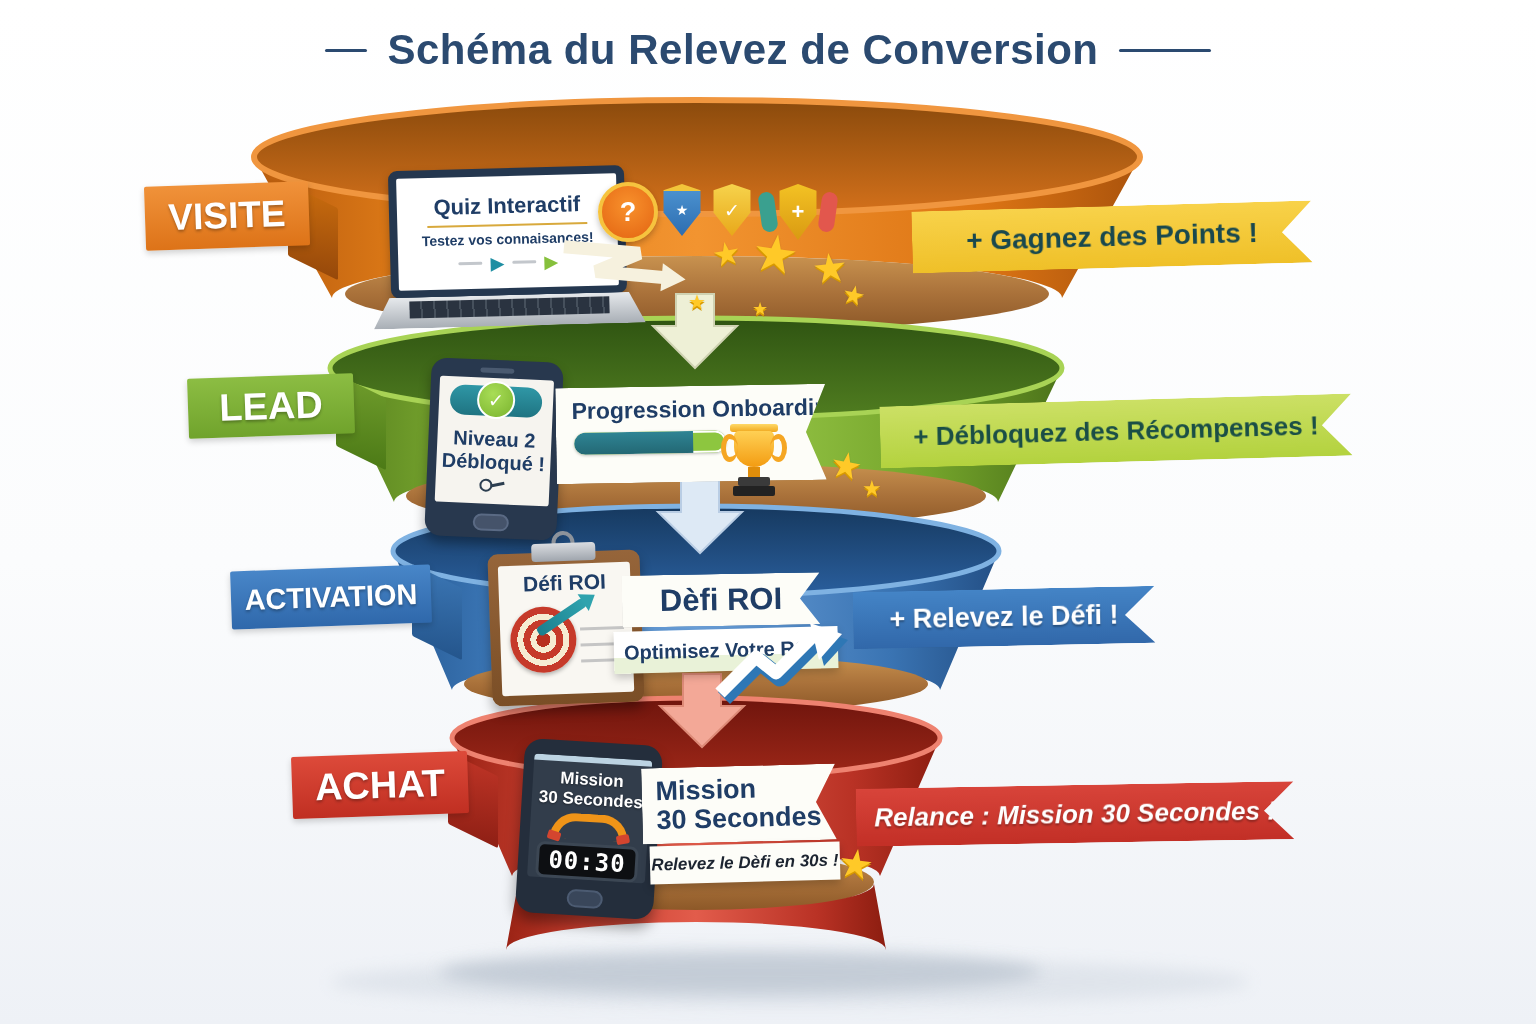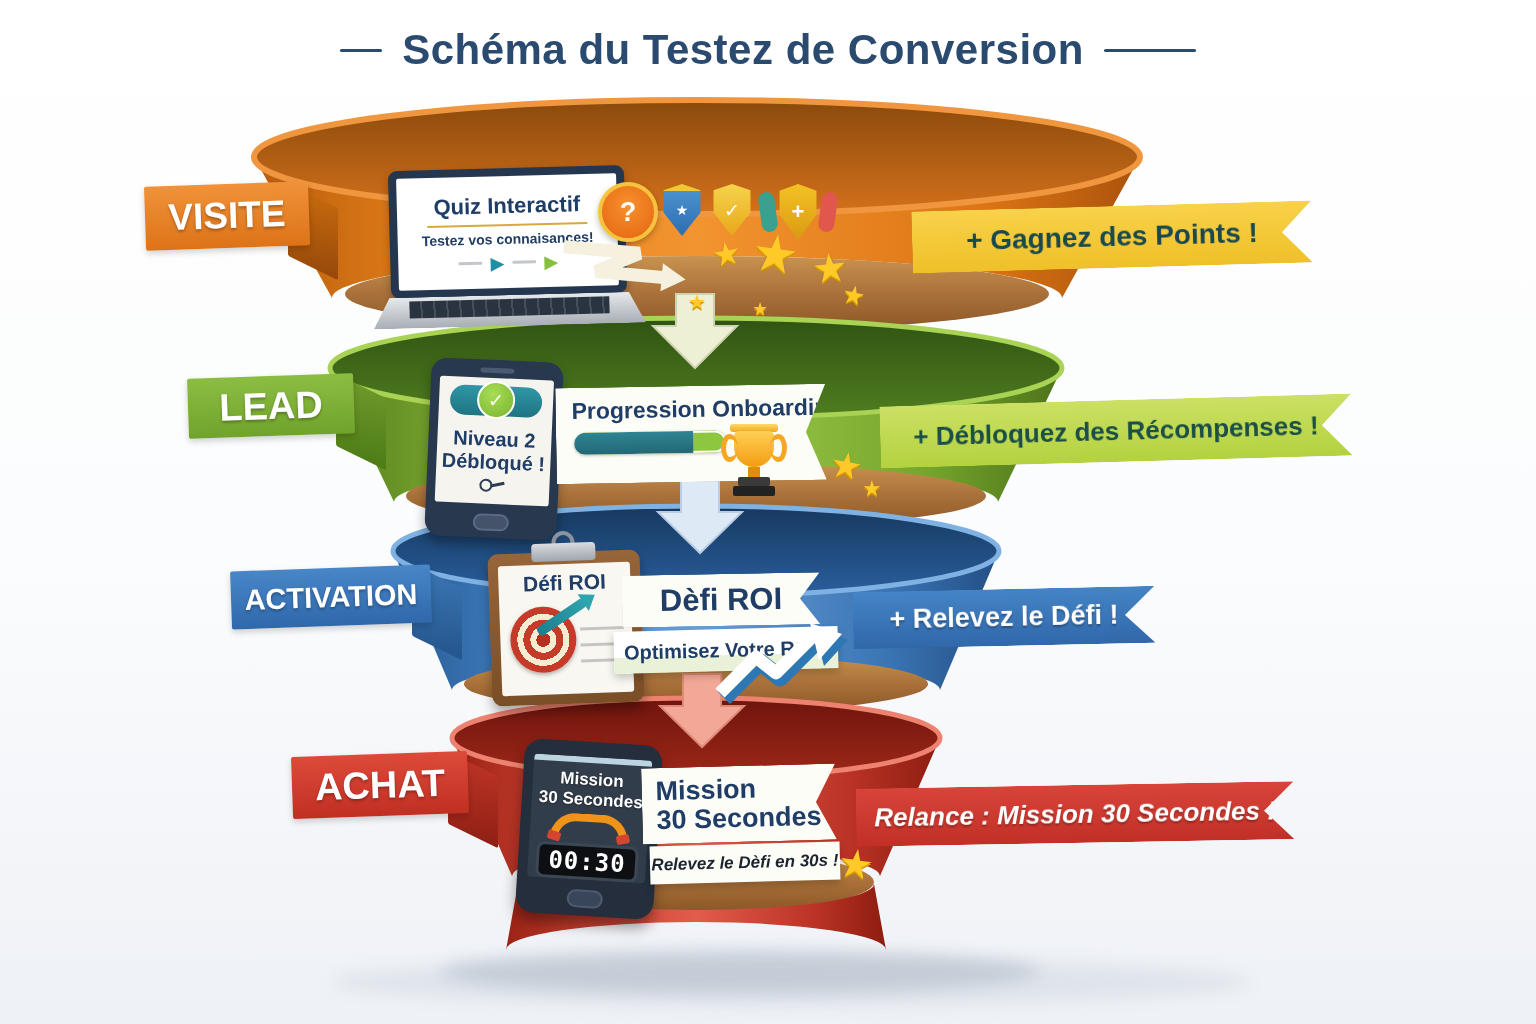"Schéma du Testez de Conversion" h1 { text: Testez -> Relevez }
